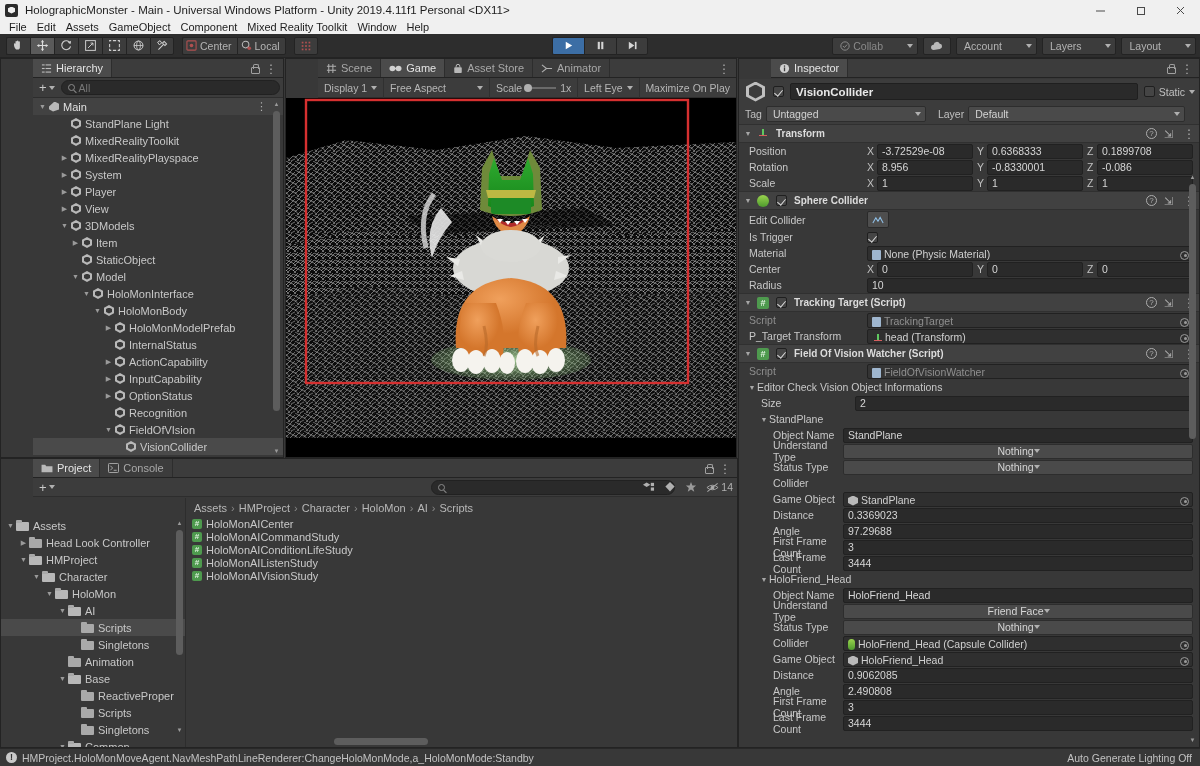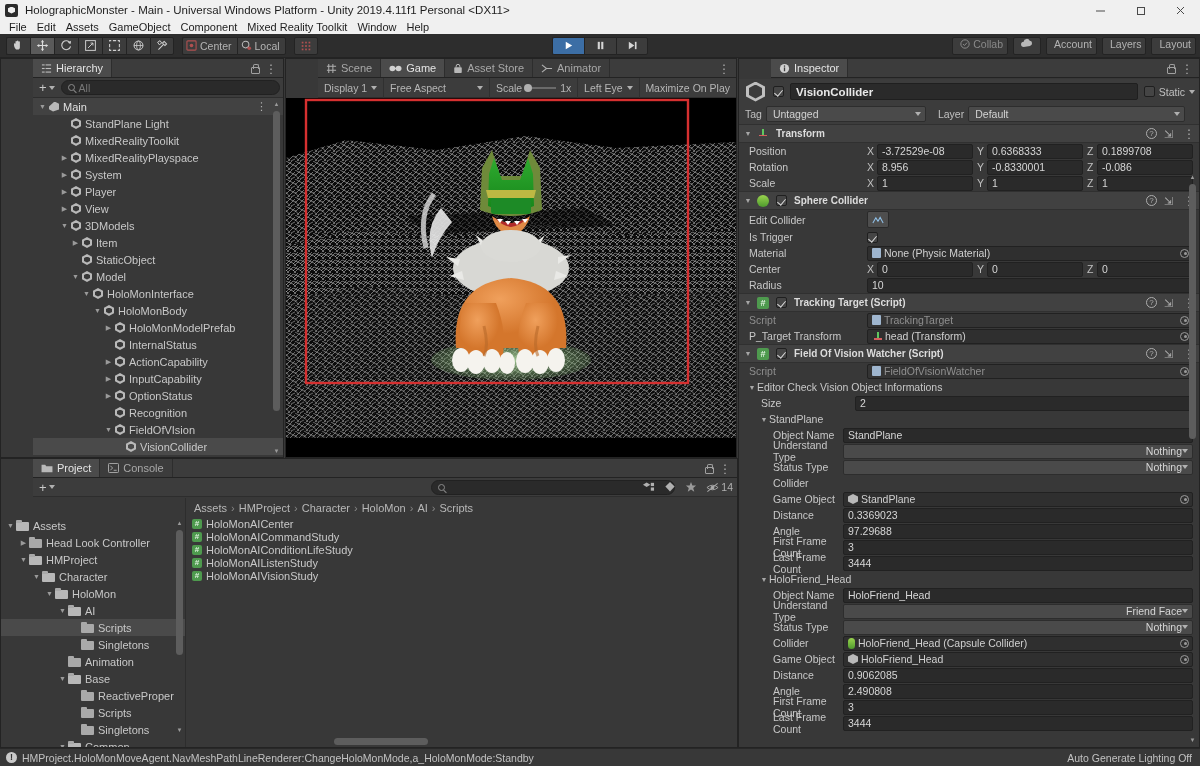"Collab" .drop { flex-direction: column -> none }
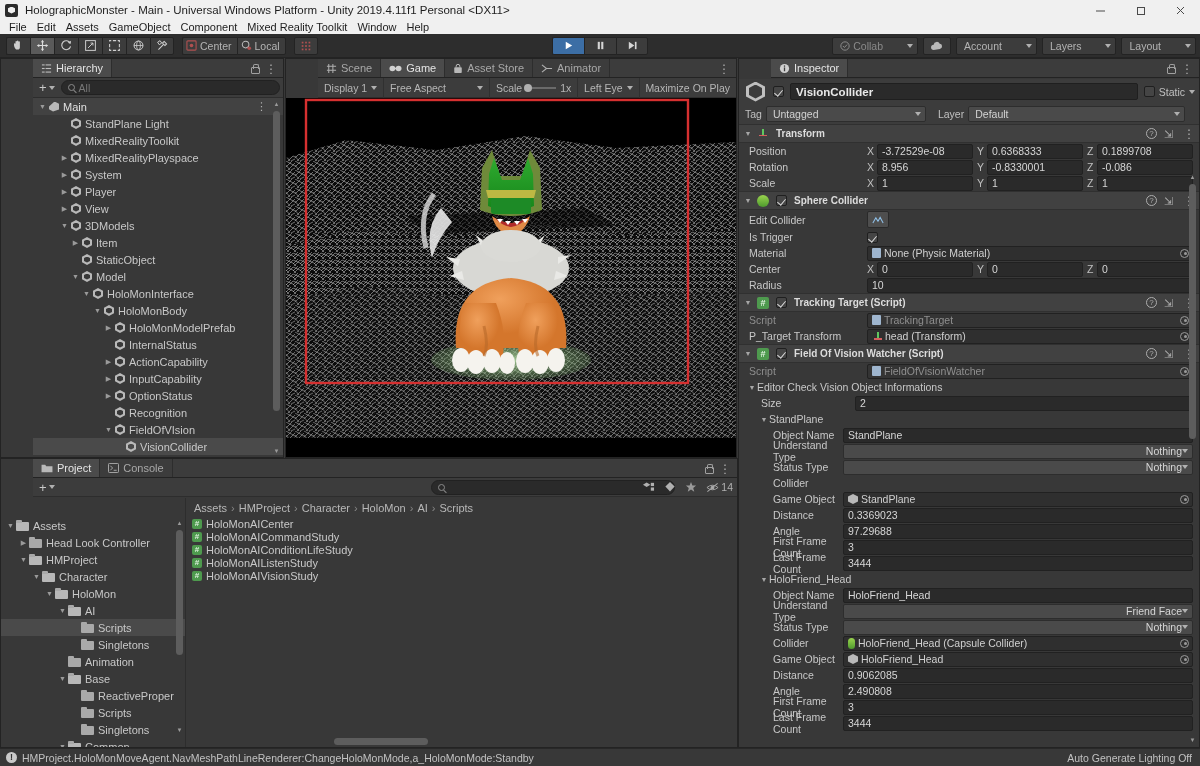"None (Physic Material)" .objfld { align-items: center -> flex-end }
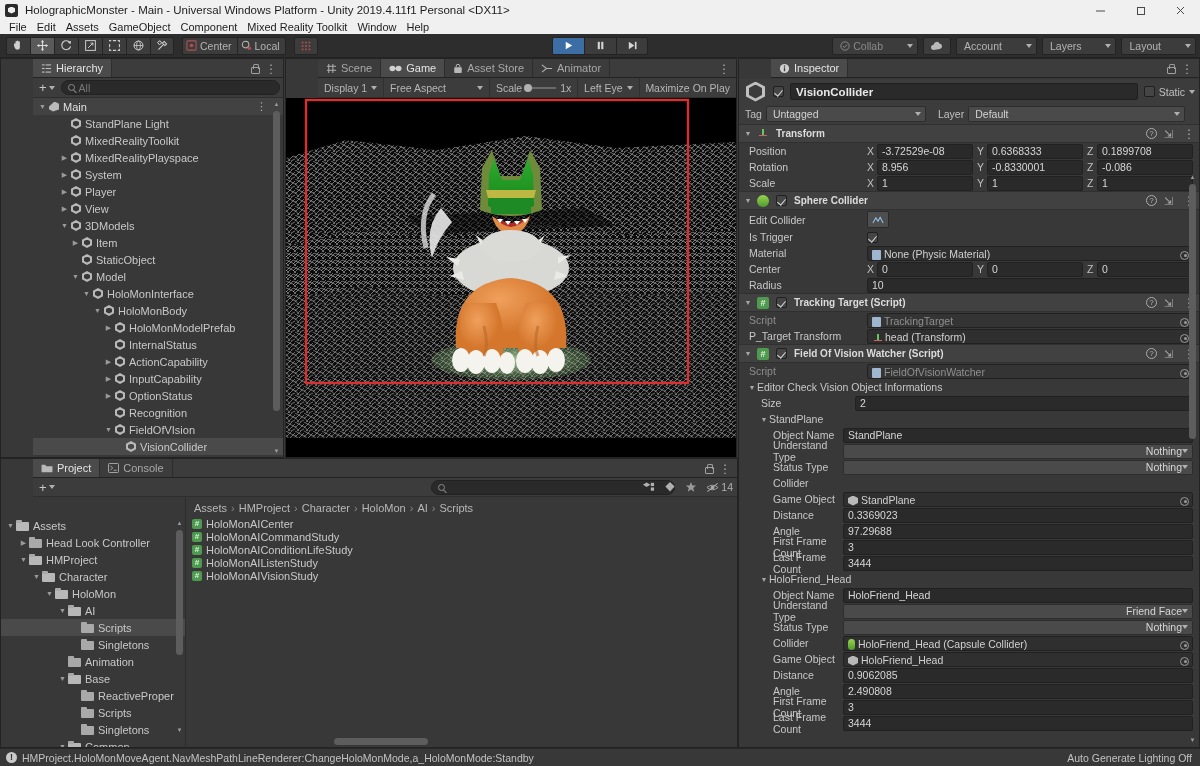"Nothing" .ddl { justify-content: flex-end -> center }
